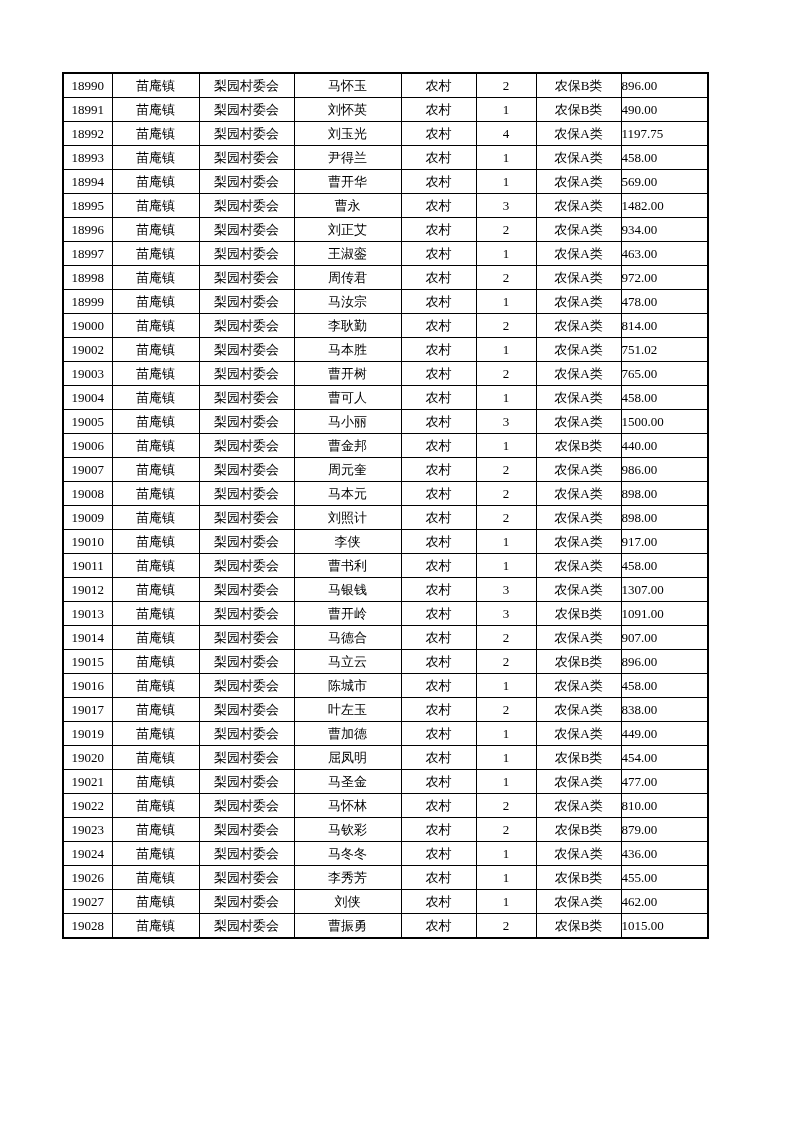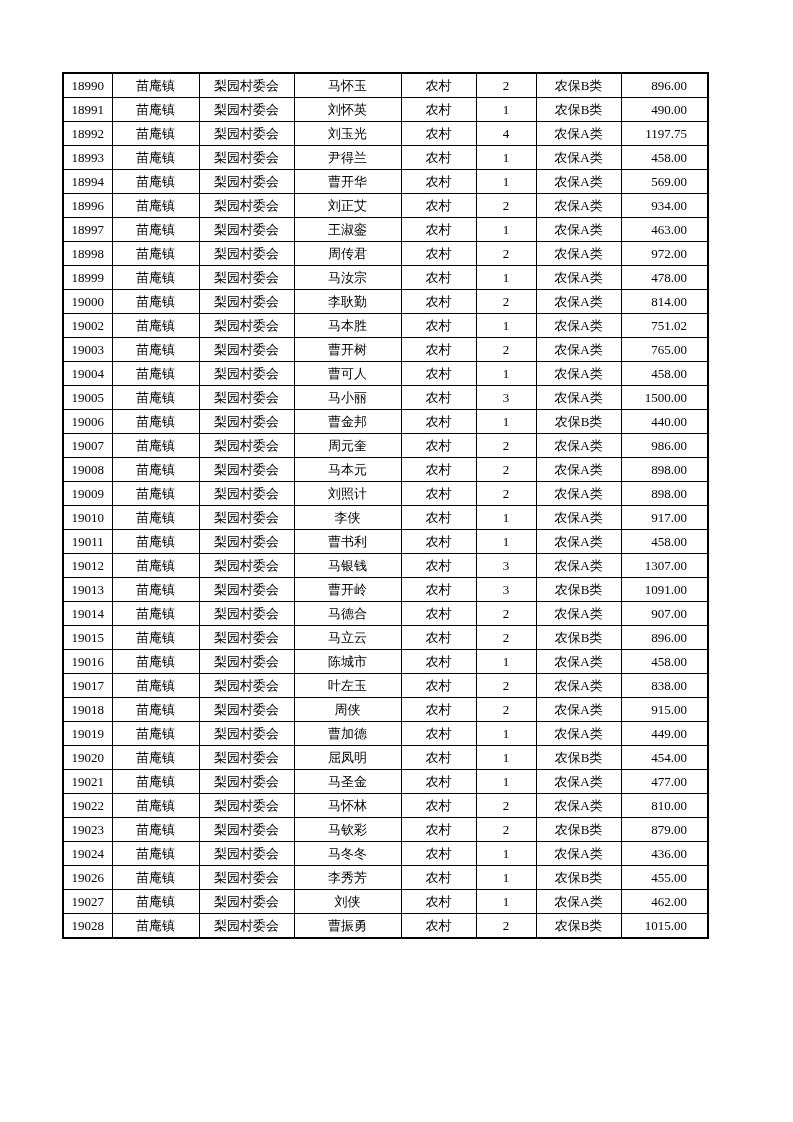"896.00" table.roster td.col-amount { text-align: right -> left }
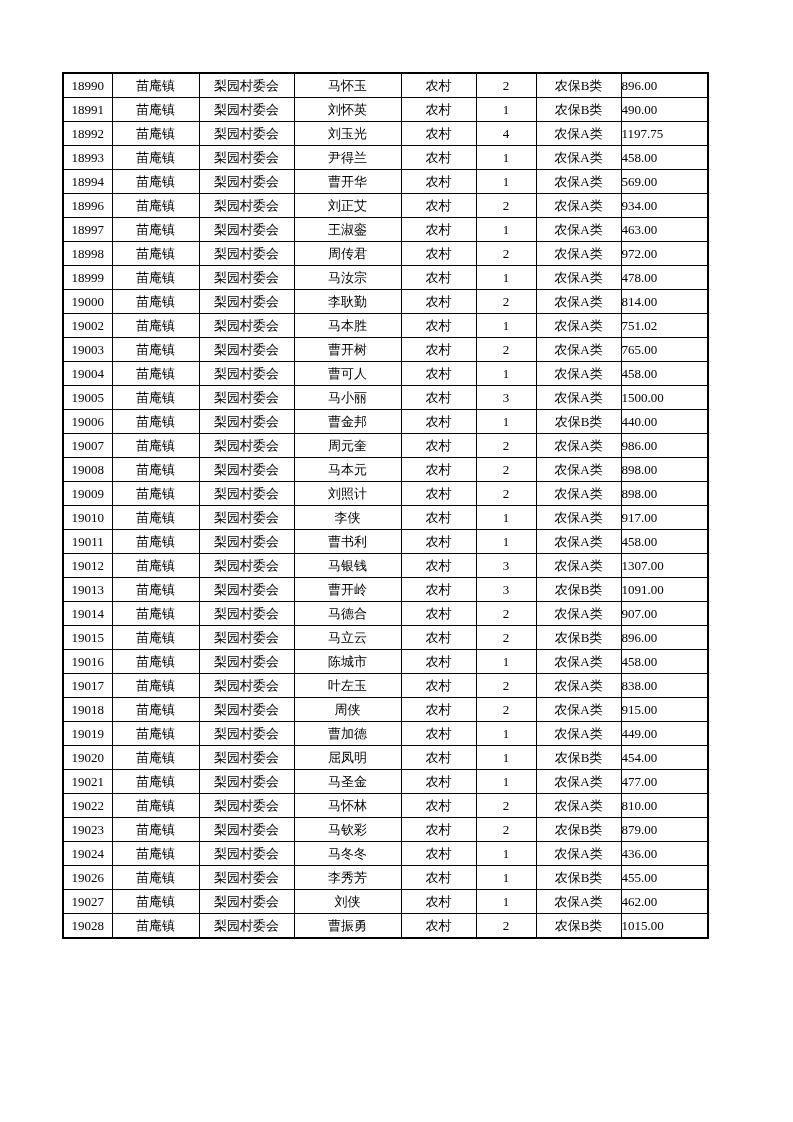"18995" tr { html: none -> <tr> <td>18995</td> <td>苗庵镇</td> <td>梨园村委会</td> <td>曹永</td> <td>农村</td> <td>3</td> <td>农保A类</td> <td>1482.00</td> </tr> }
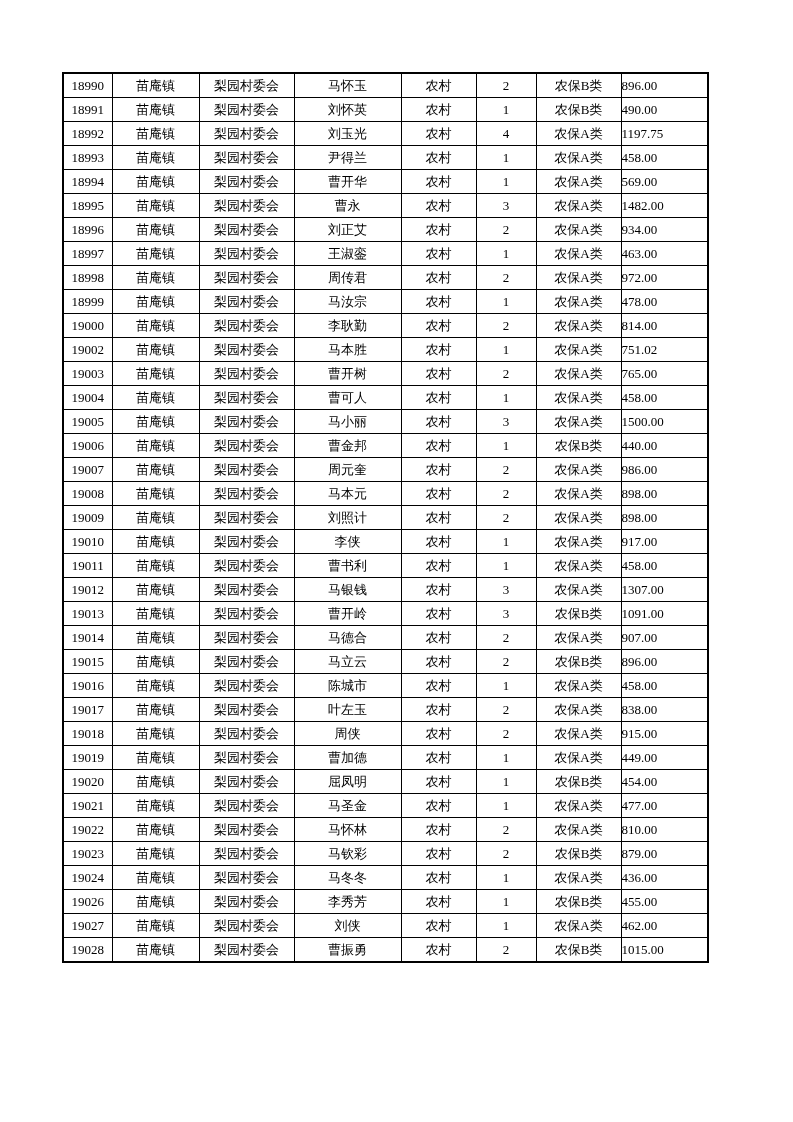"19018" tr { html: <tr> <td>19018</td> <td>苗庵镇</td> <td>梨园村委会</td> <td>周侠</td> <td>农村</td> <td>2</td> <td>农保A类</td> <td>915.00</td> </tr> -> none }
